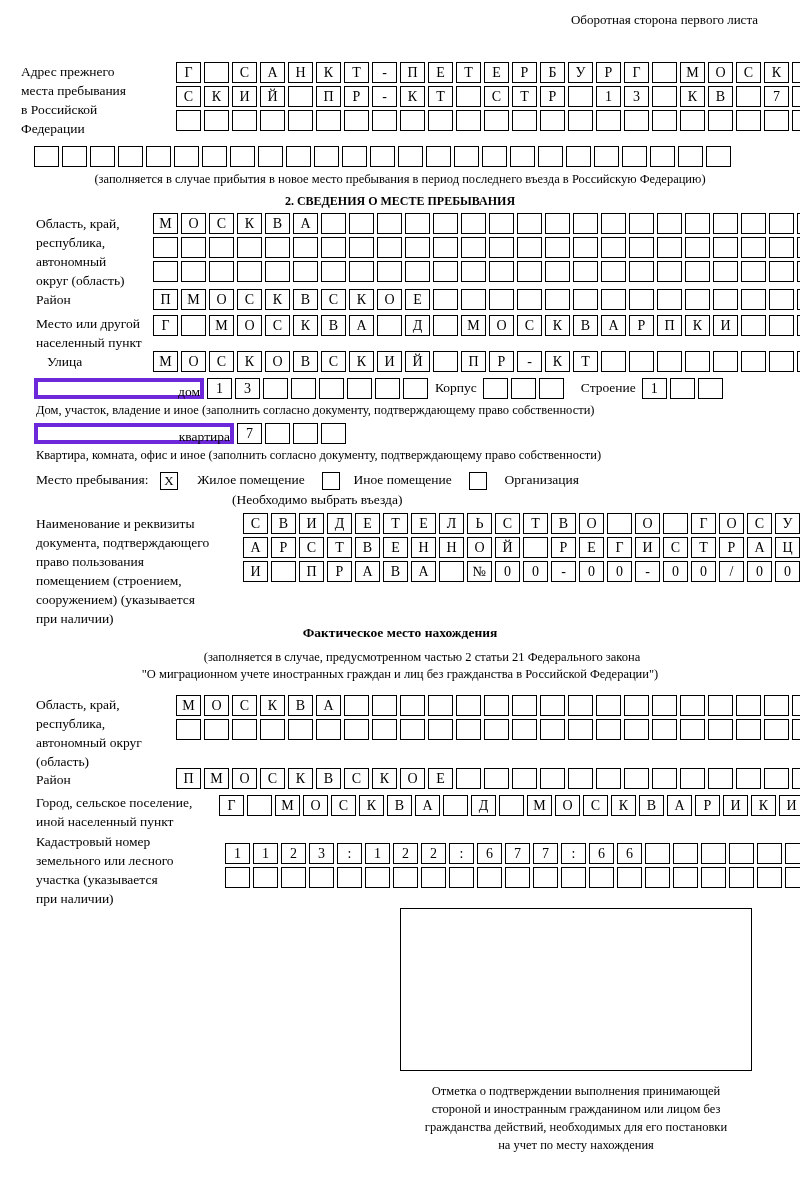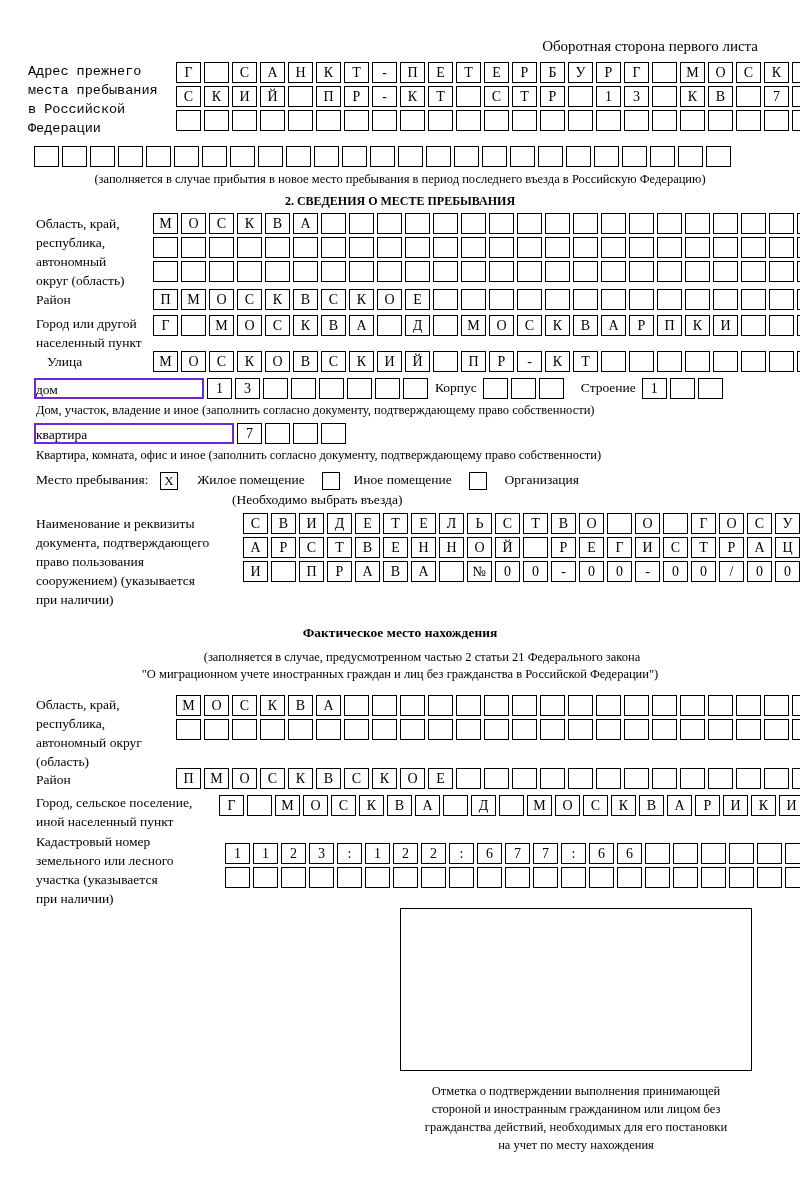"Оборотная сторона первого листа" .hdr-right { font-size: 15px -> 13px; top: 38px -> 12px }
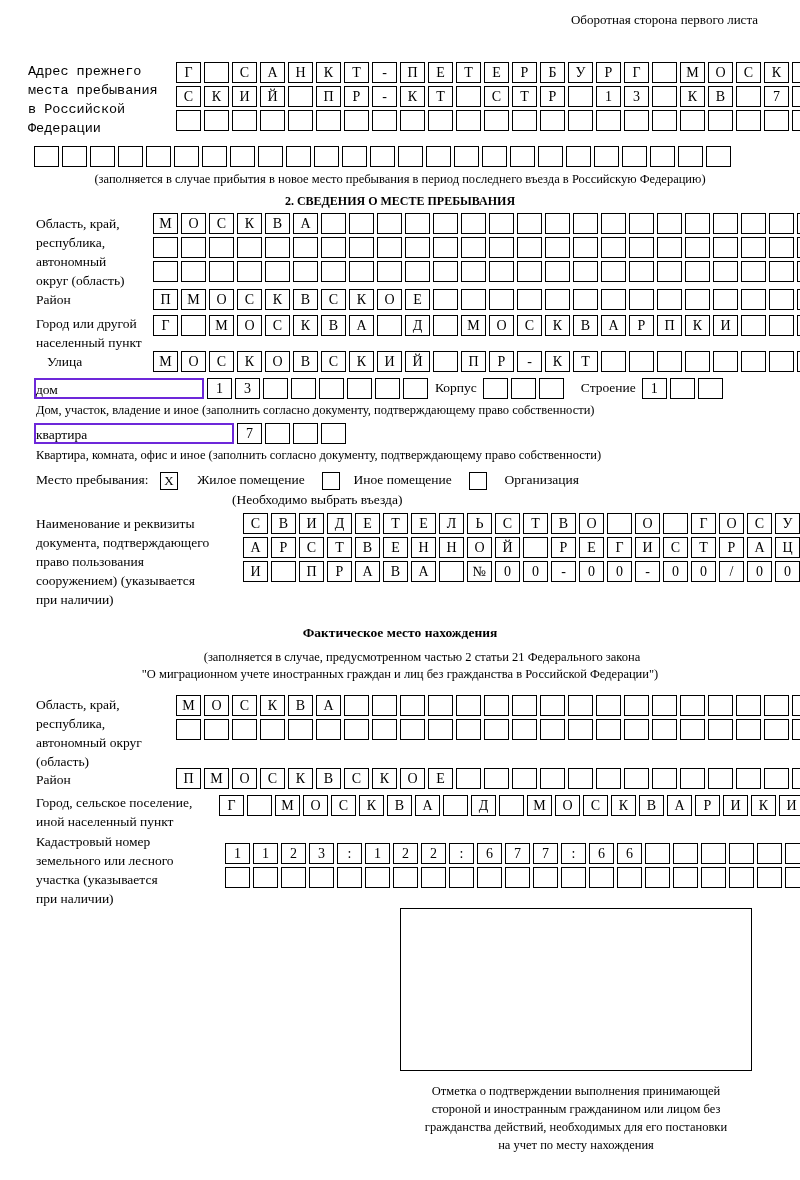"Адрес прежнего" div.abs { font-family: Liberation Mono, monospace -> none; left: 28px -> 21px }
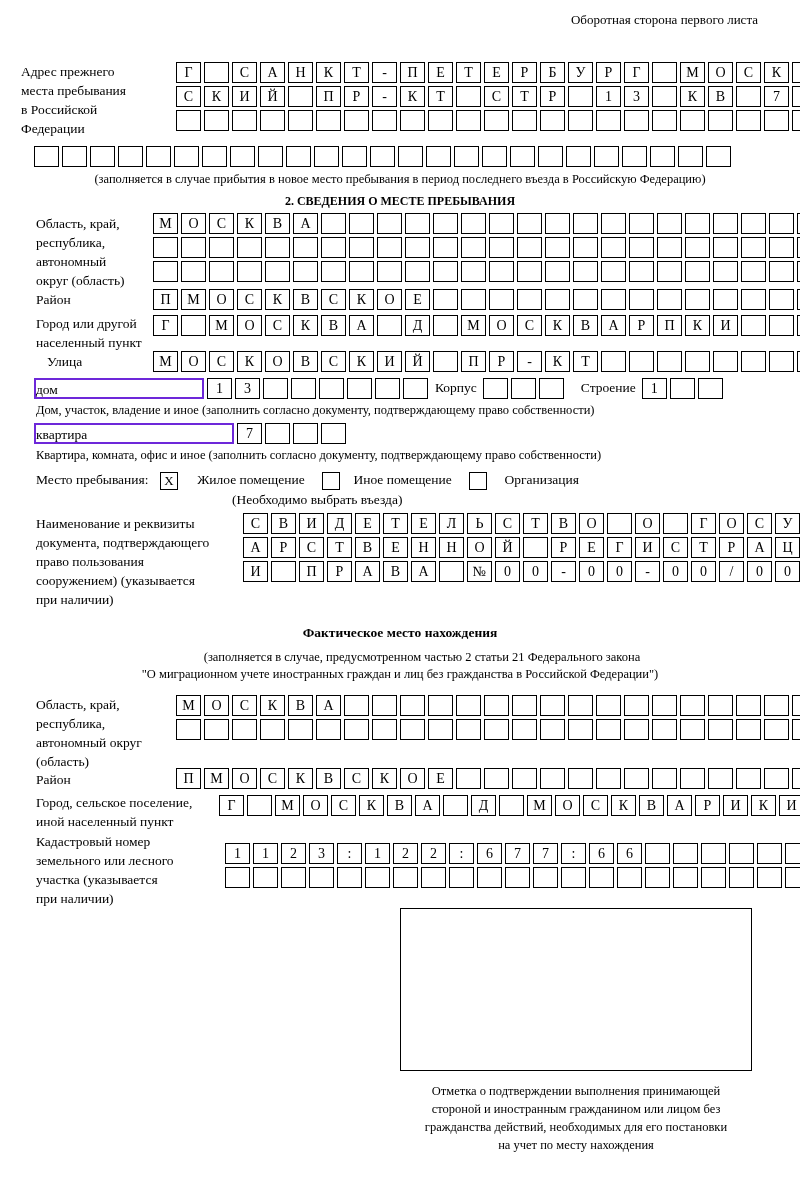"Город или другой" div { text: Город -> Место }
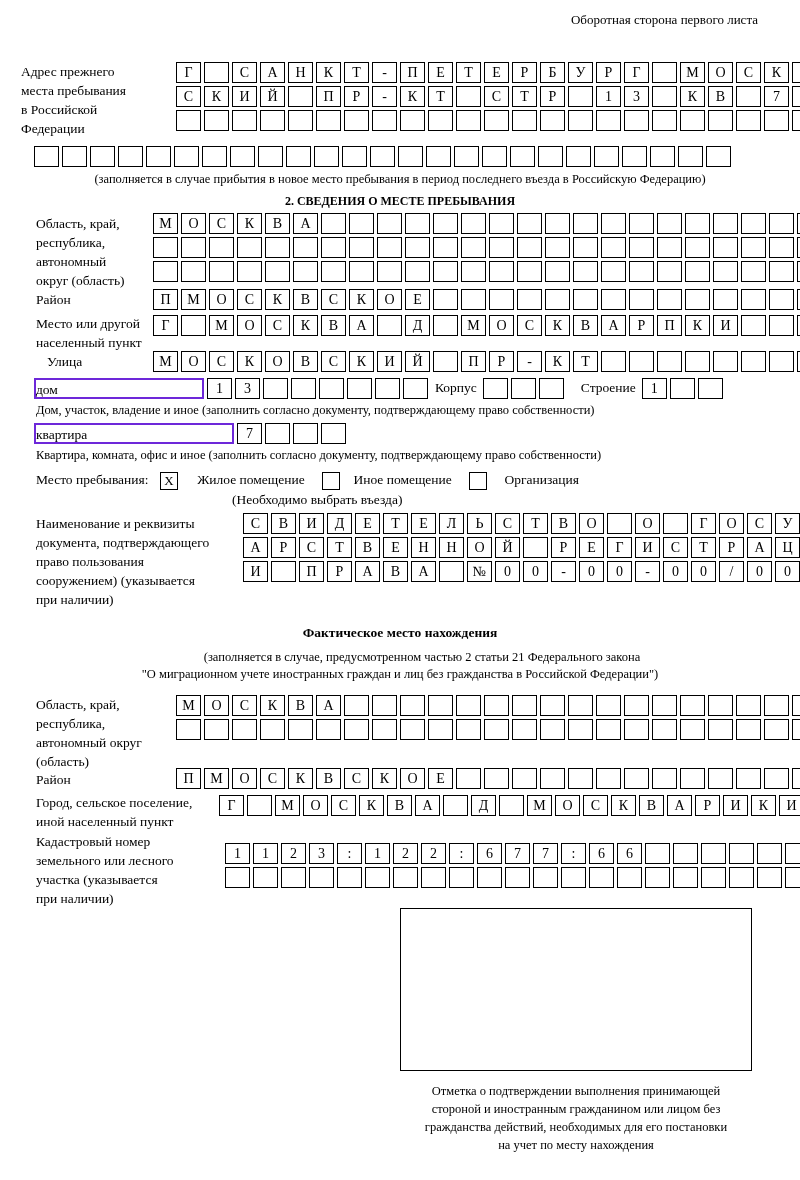"дом" .wbox { border: 2px solid #6d28d9 -> 4px solid #6d28d9; text-align: left -> right }
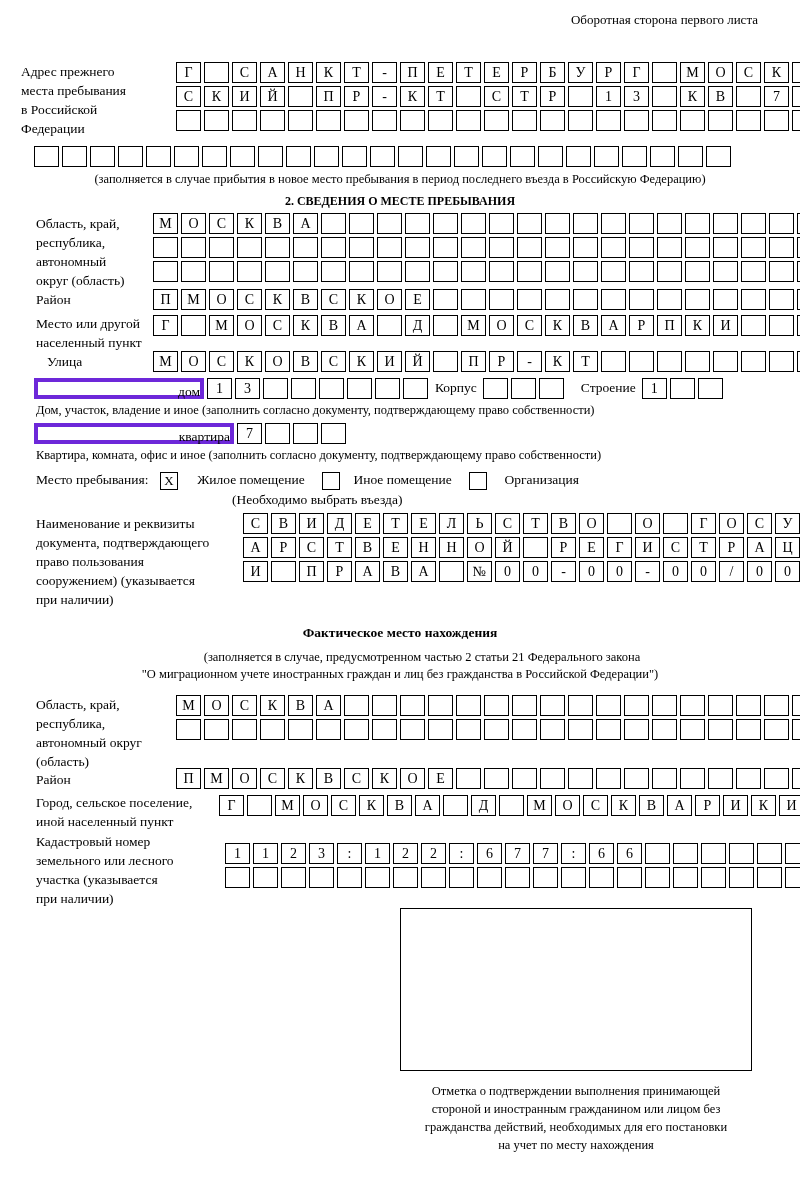"помещением (строением," div { html: none -> <div>помещением (строением,</div> }
